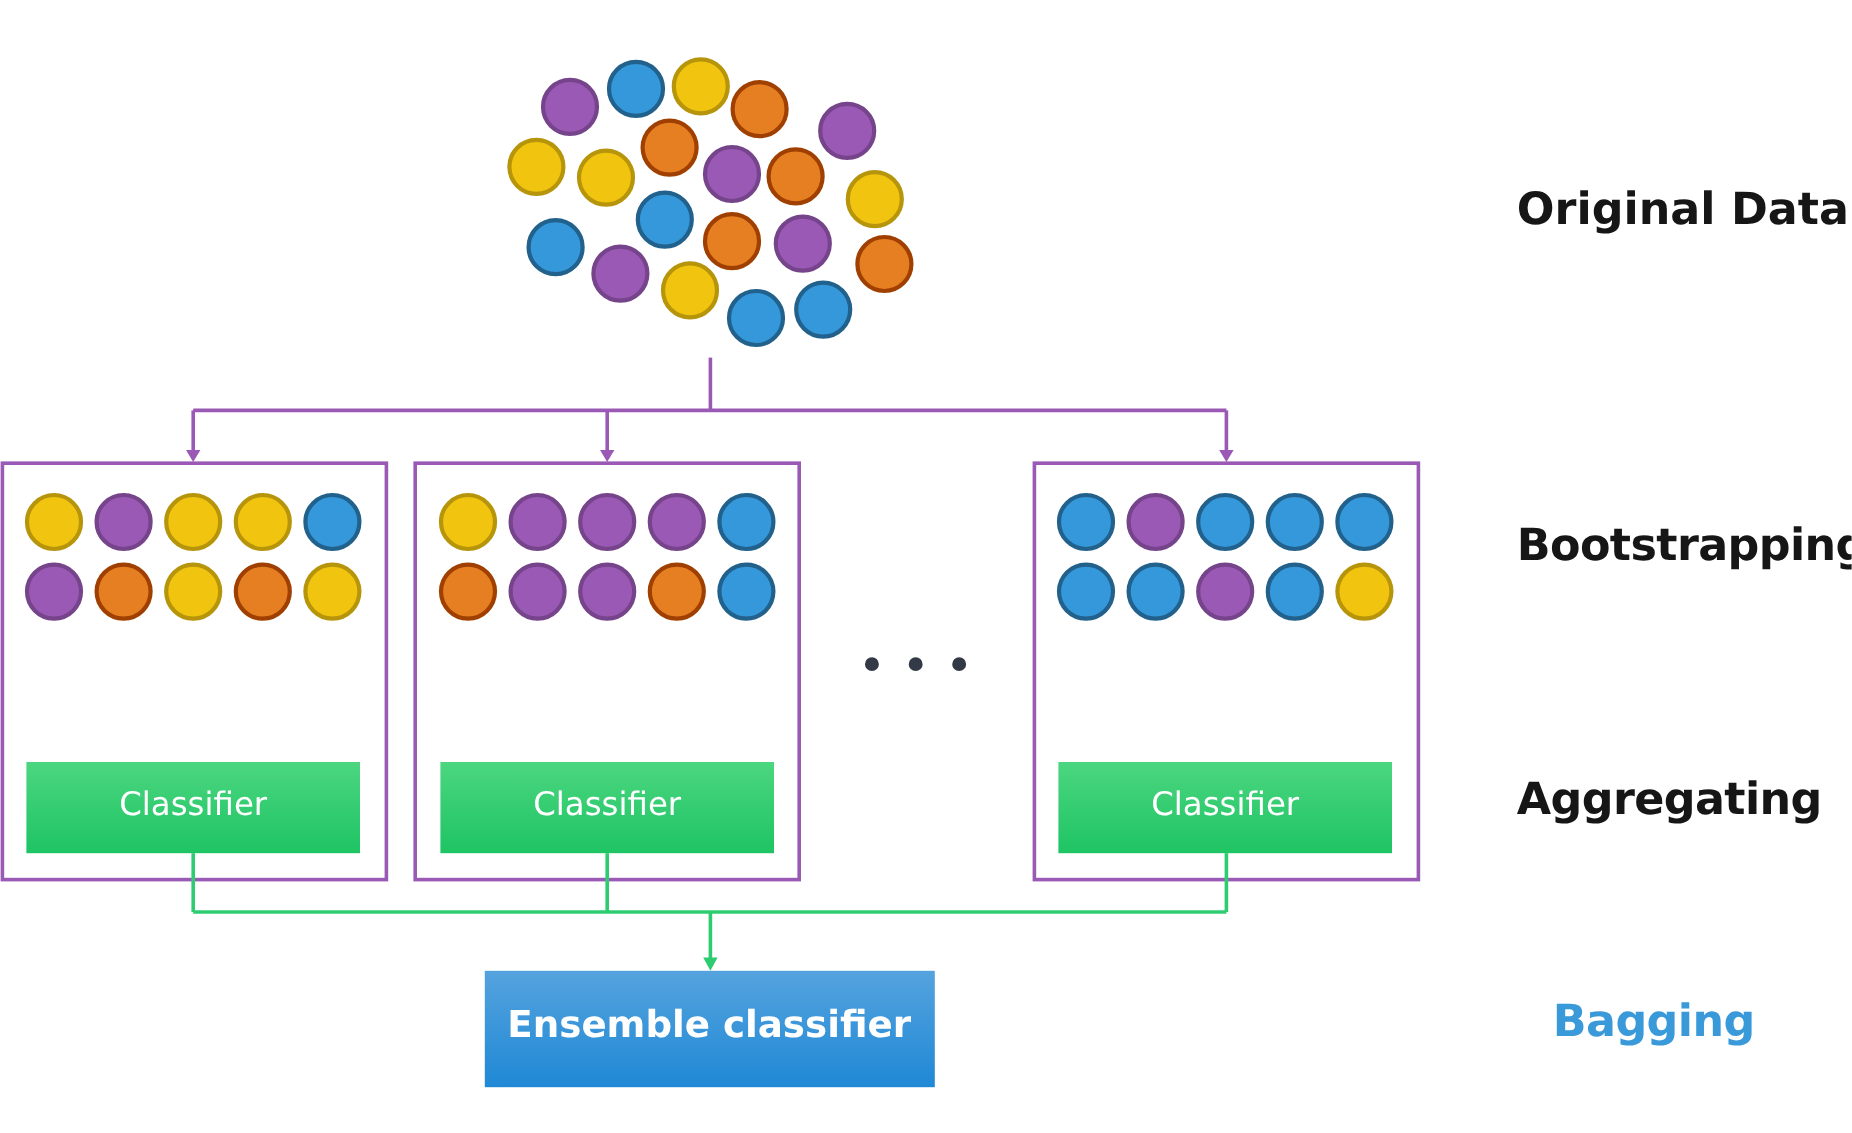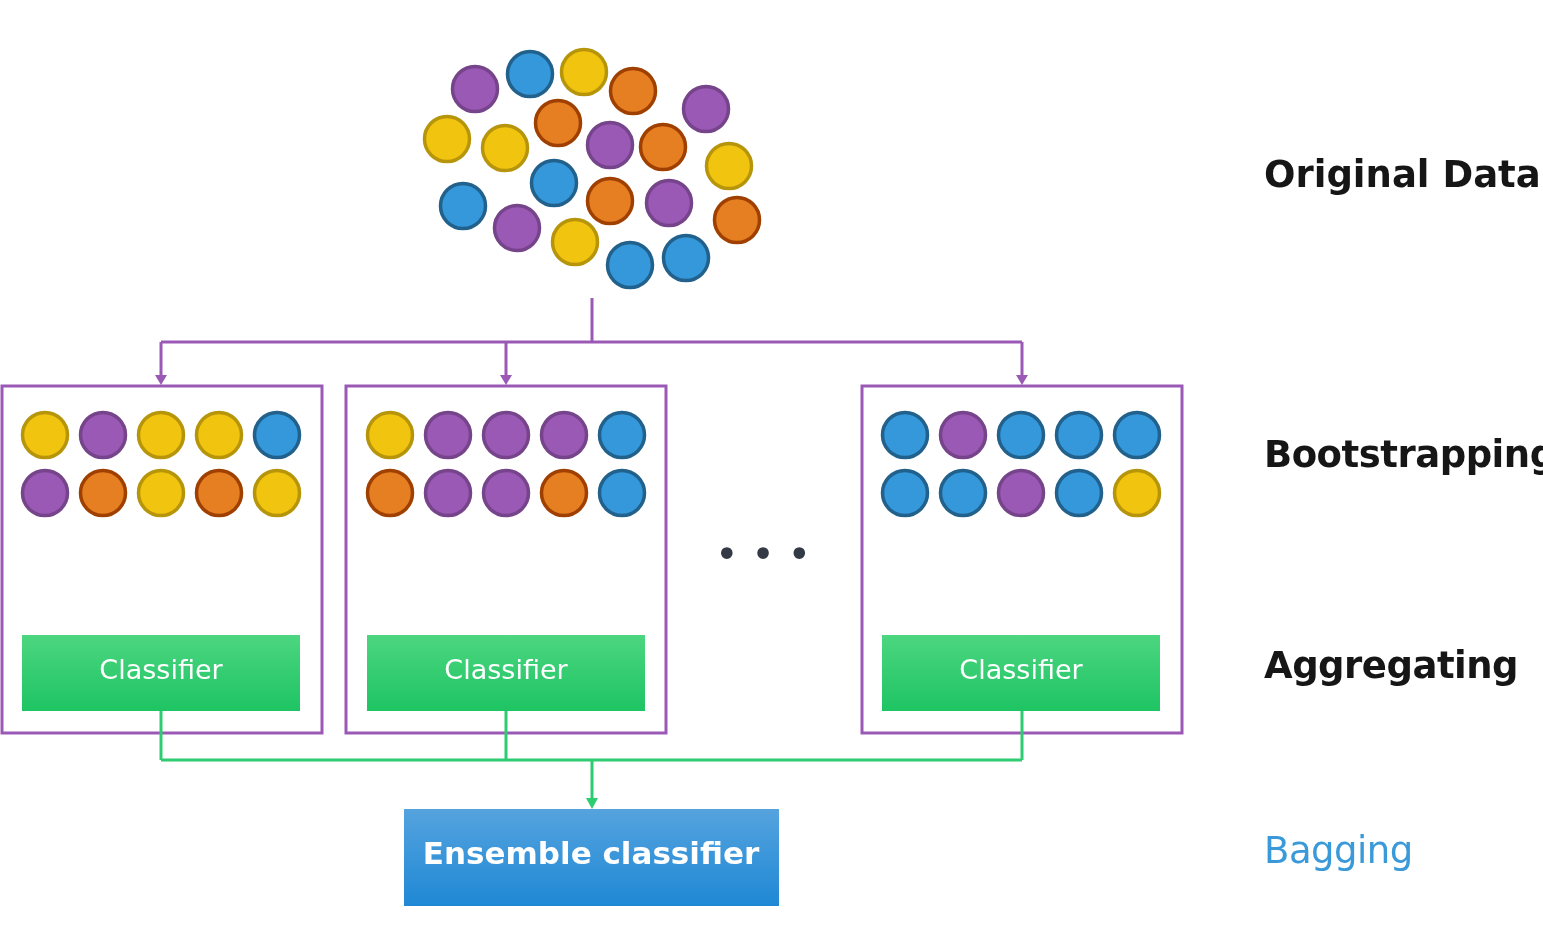"Bagging" .lbl-bag { font-weight: normal -> bold; margin-left: none -> 30px }
